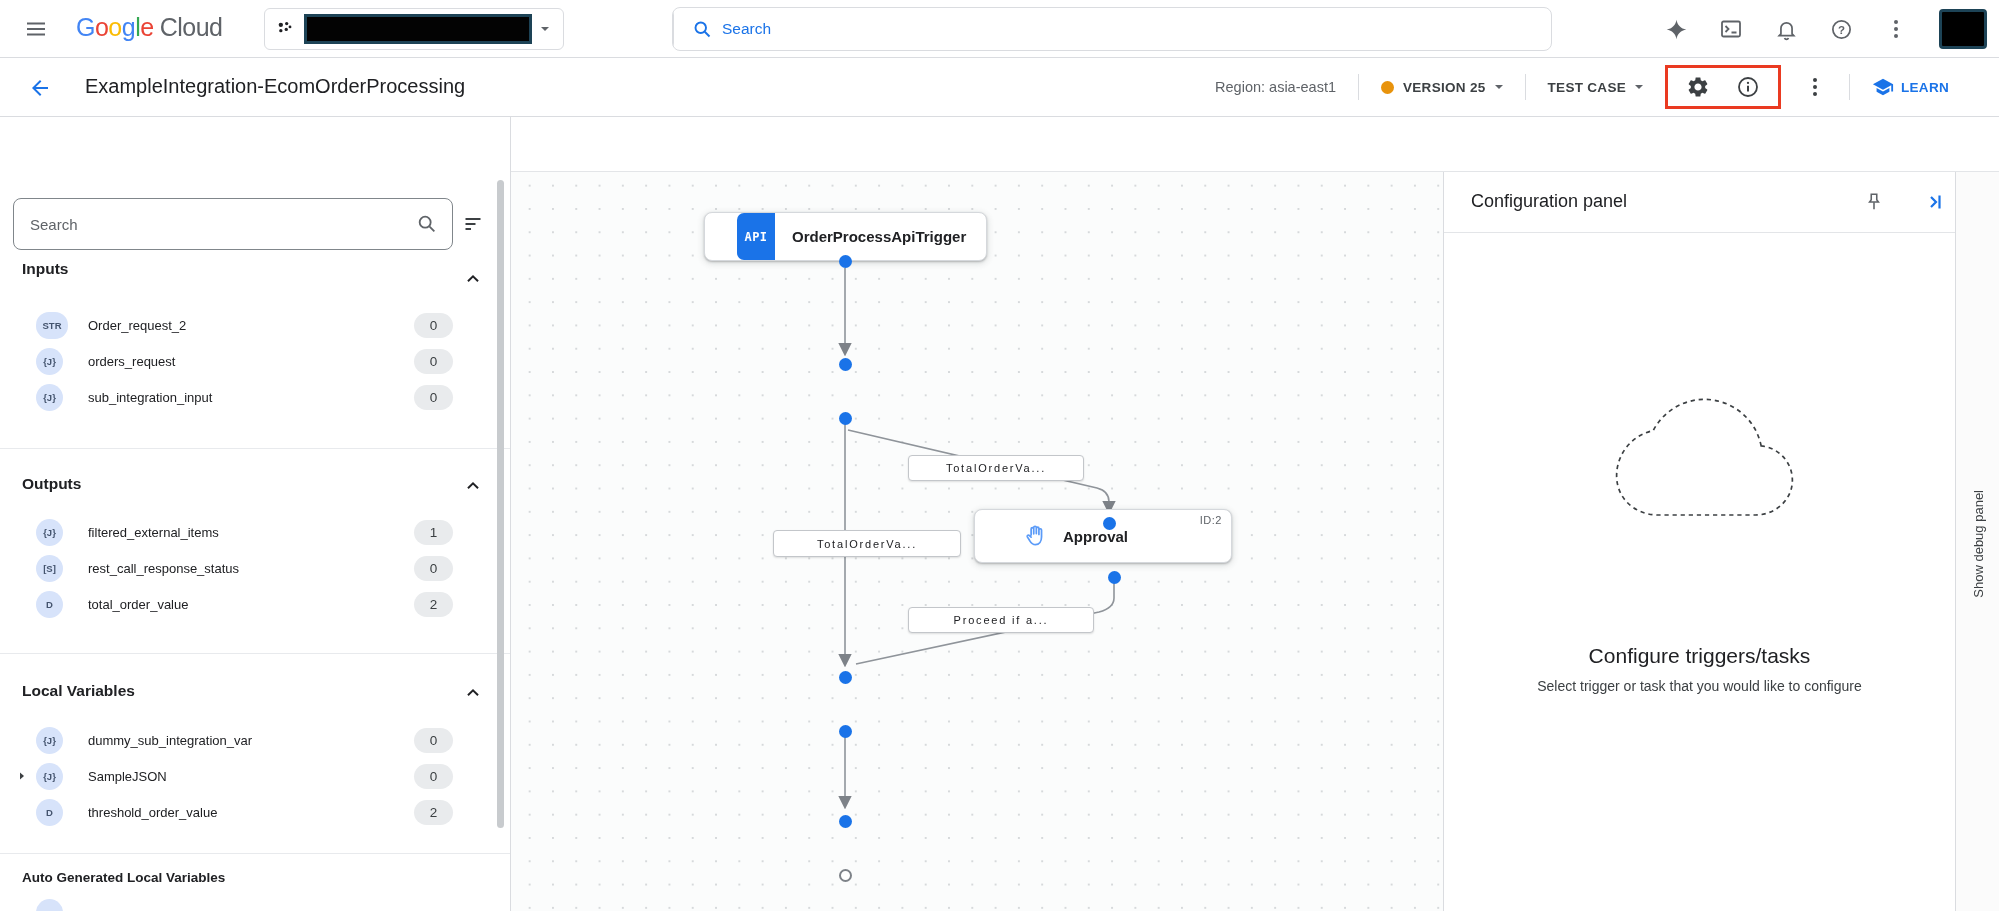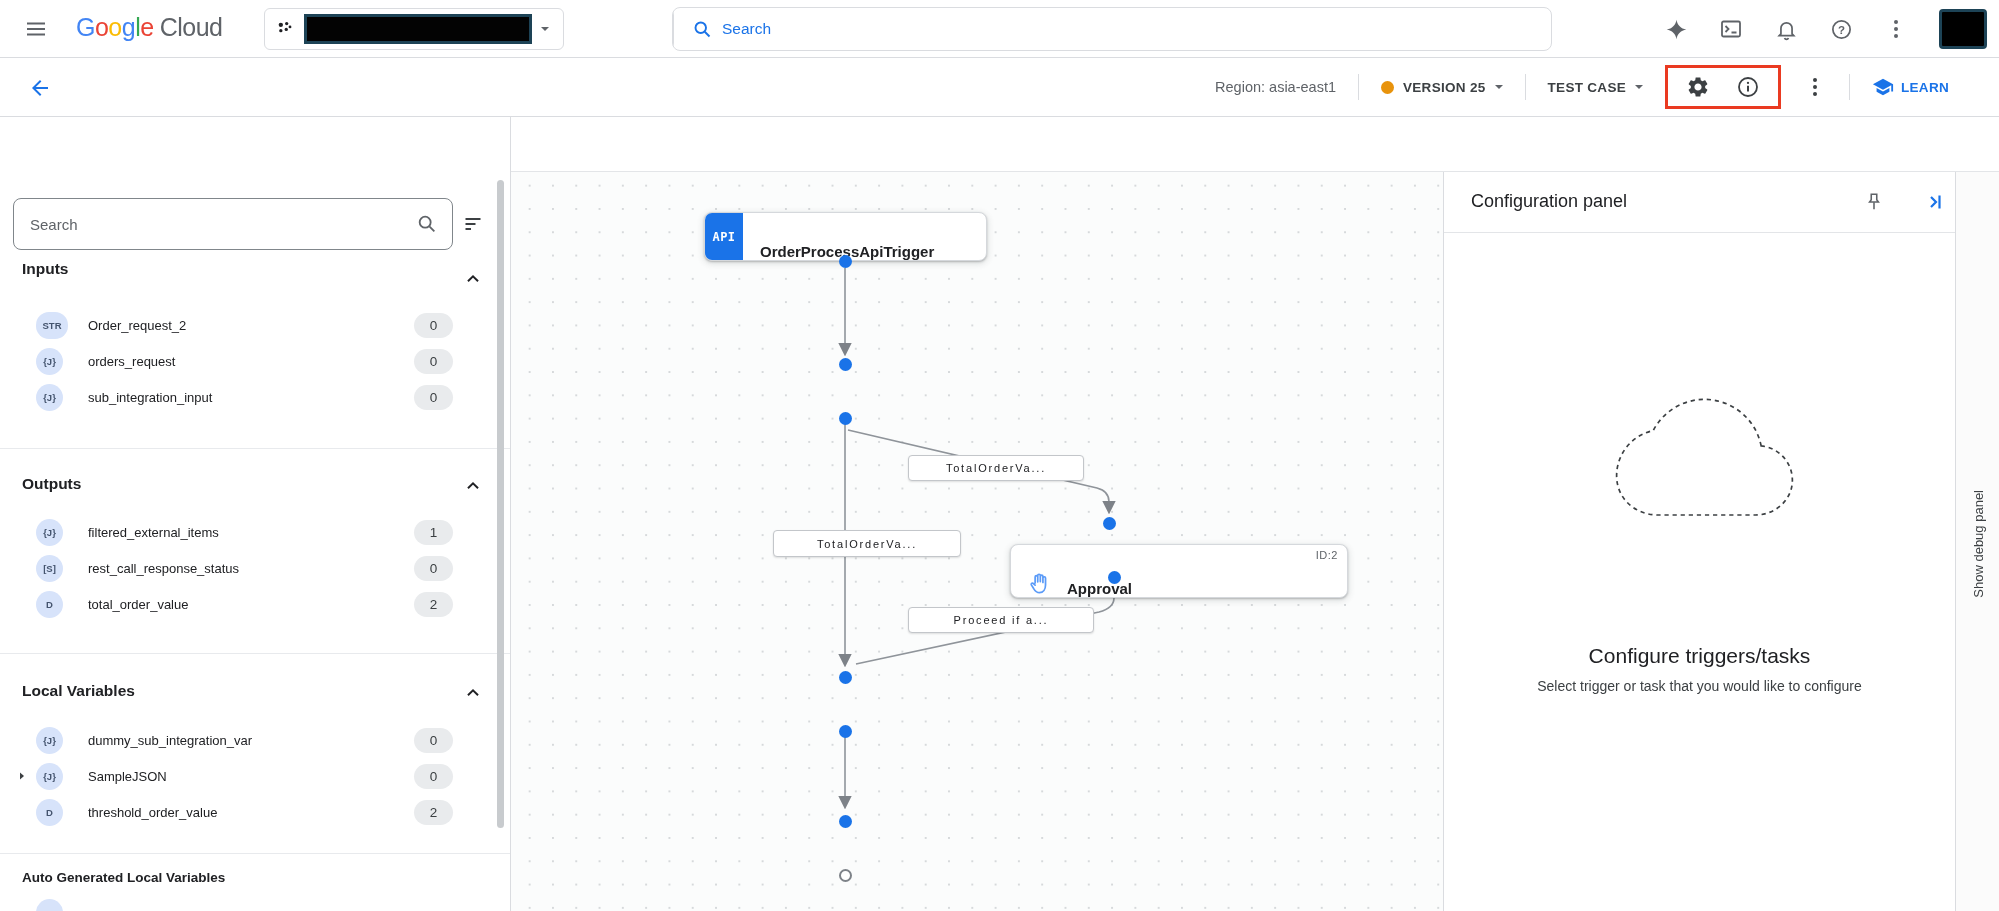"ExampleIntegration-EcomOrderProcessing" span.pagetitle { html: none -> <span>ExampleIntegration-EcomOrderProcessing</span> }
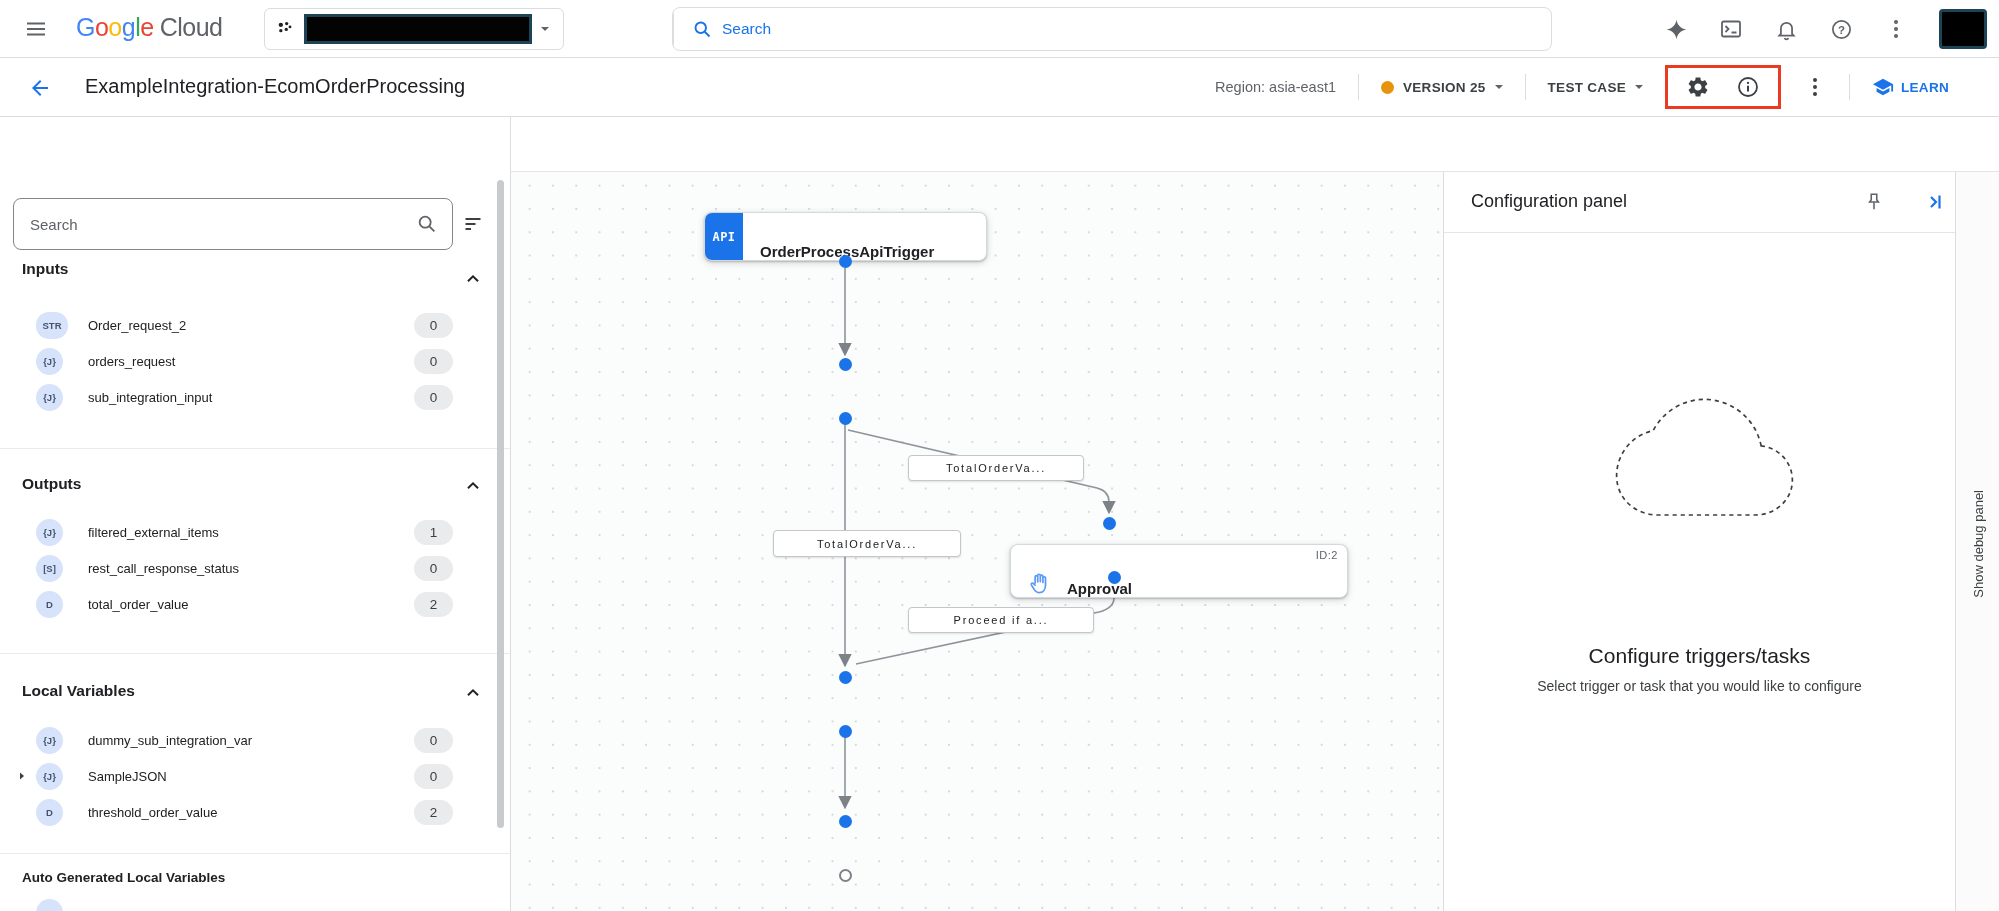"API" .node { align-items: flex-end -> center; padding-left: none -> 32px }
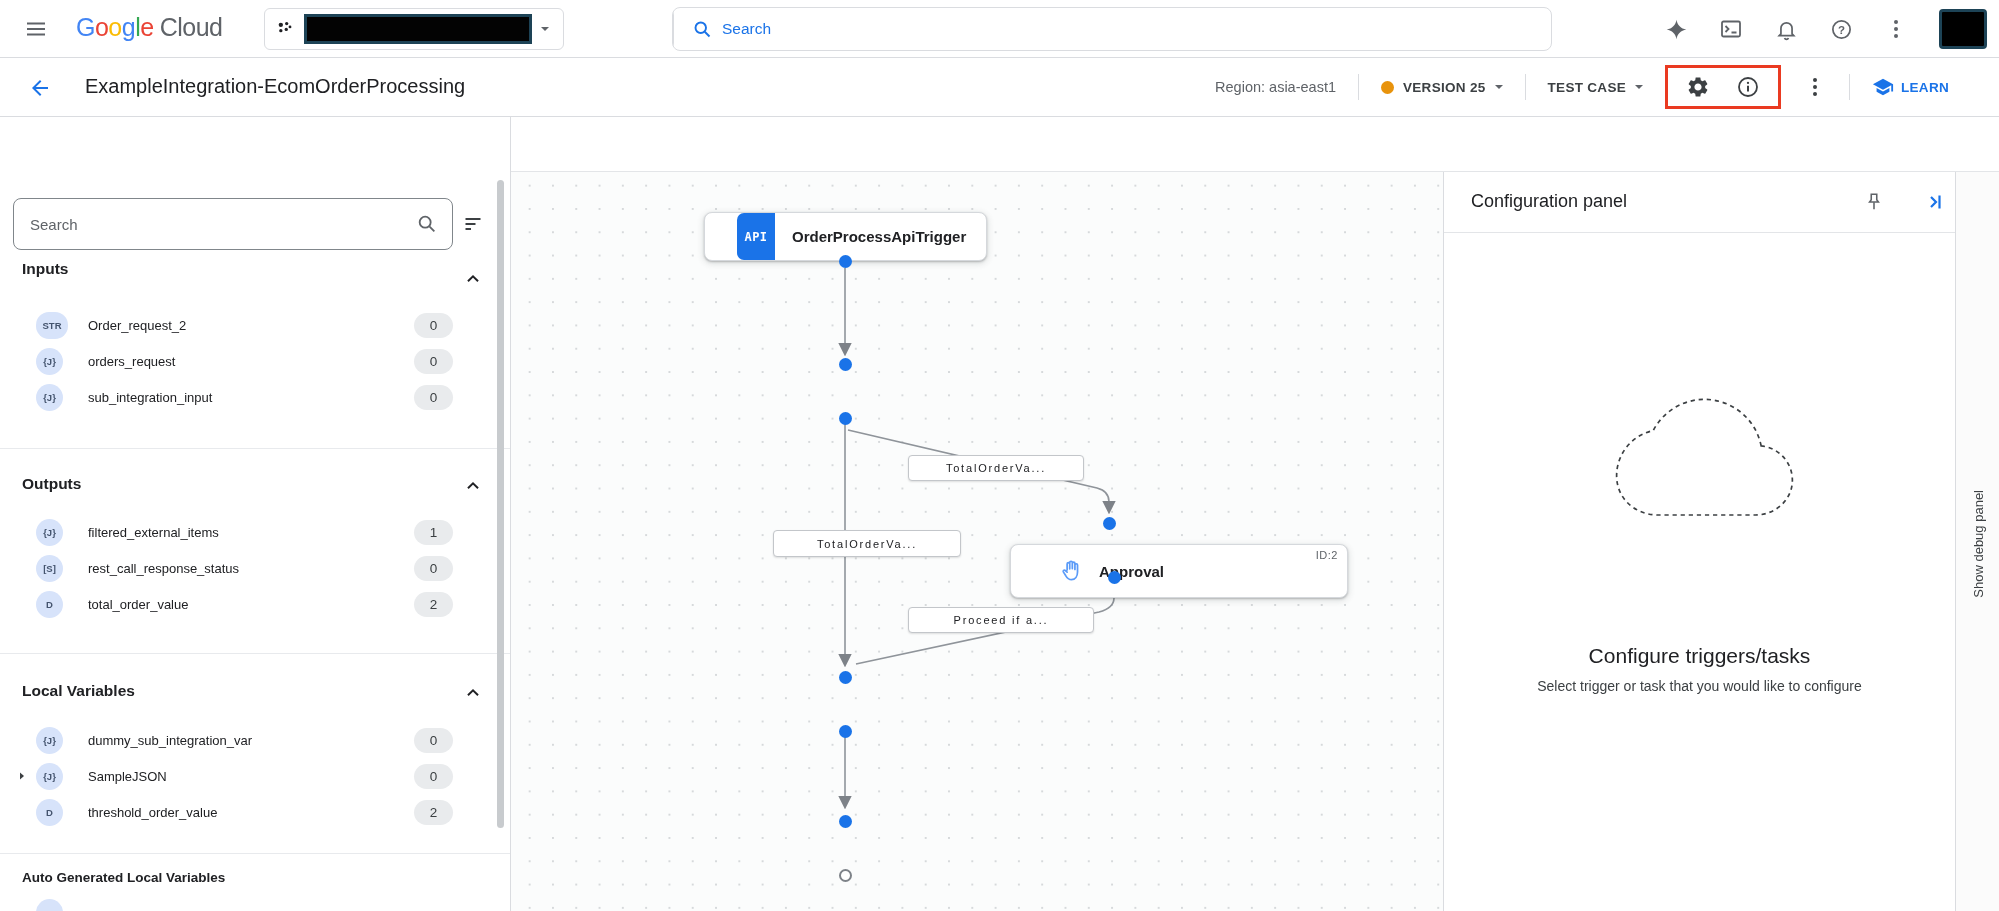"ID:2" div.node { margin-left: 36px -> none; top: 372px -> 337px; width: 338px -> 258px }
